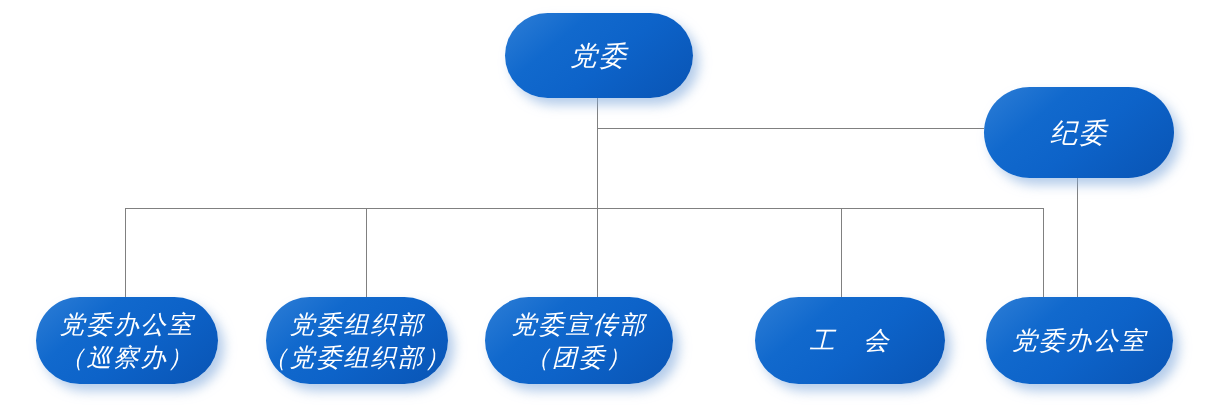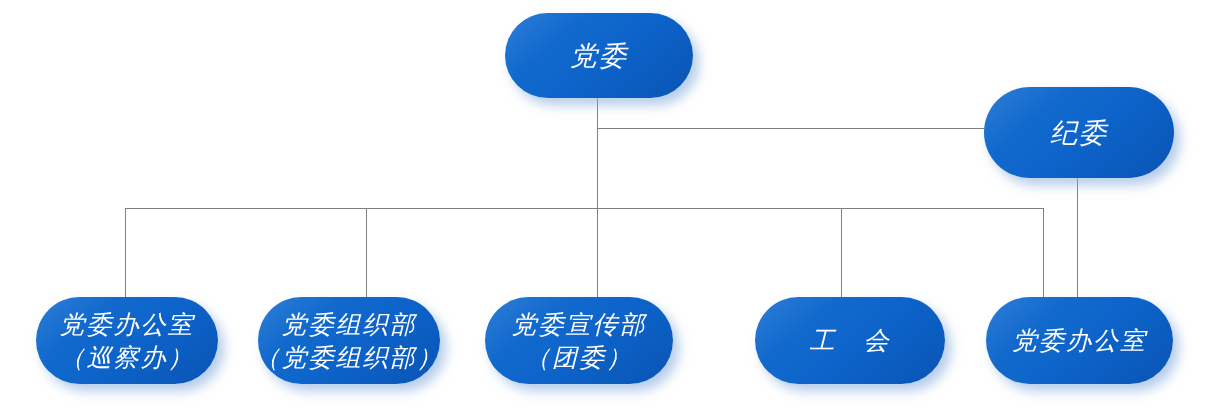"党委组织部" #node-child-1 { left: 258px -> 266px }
